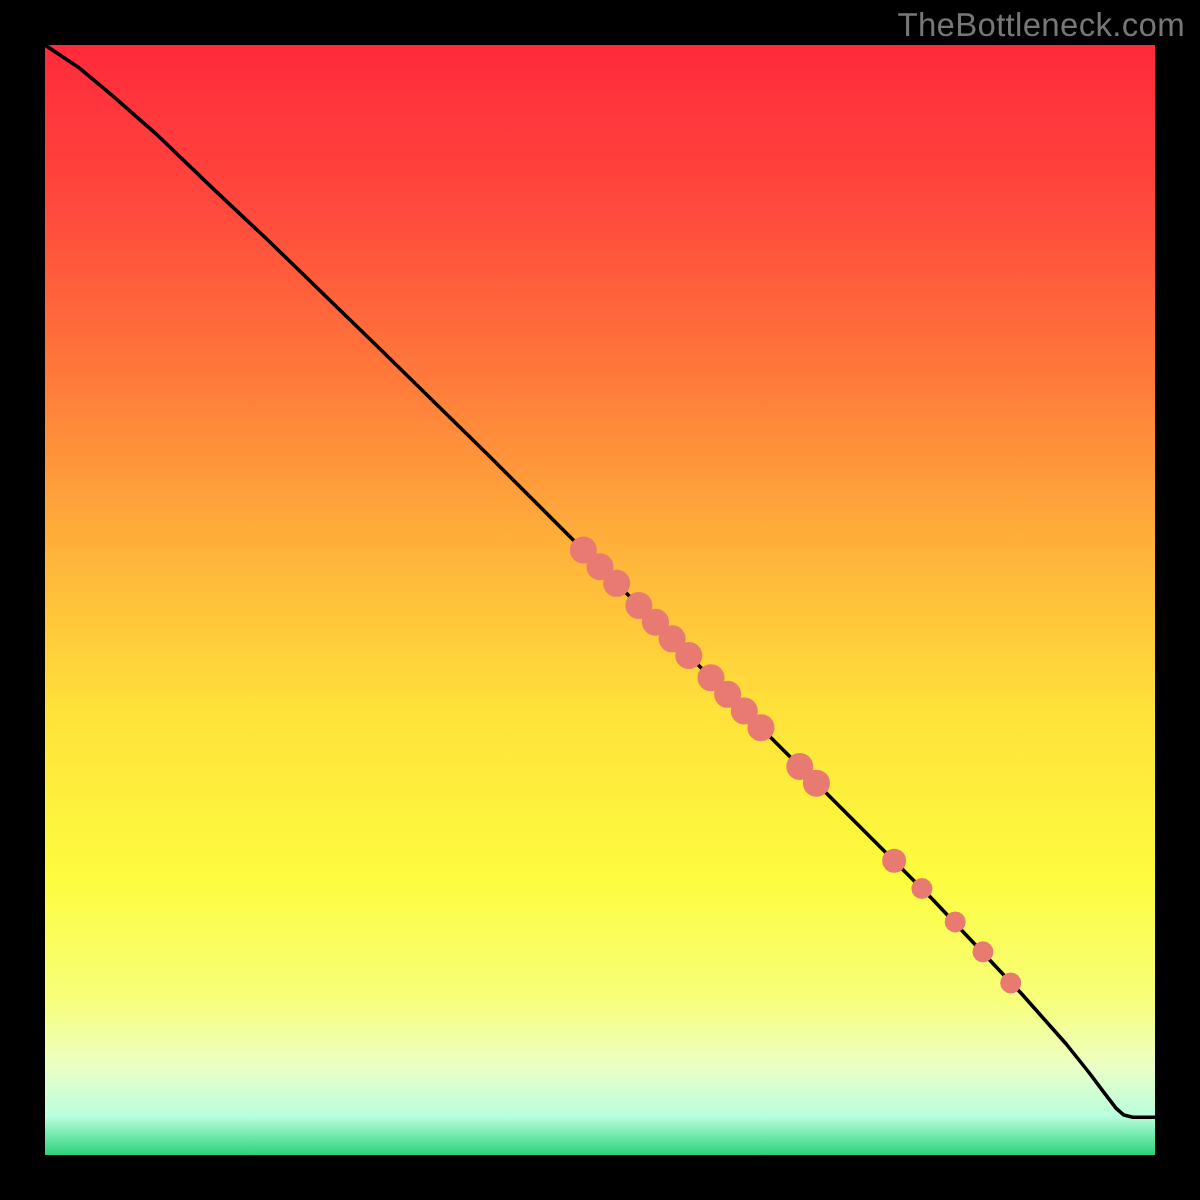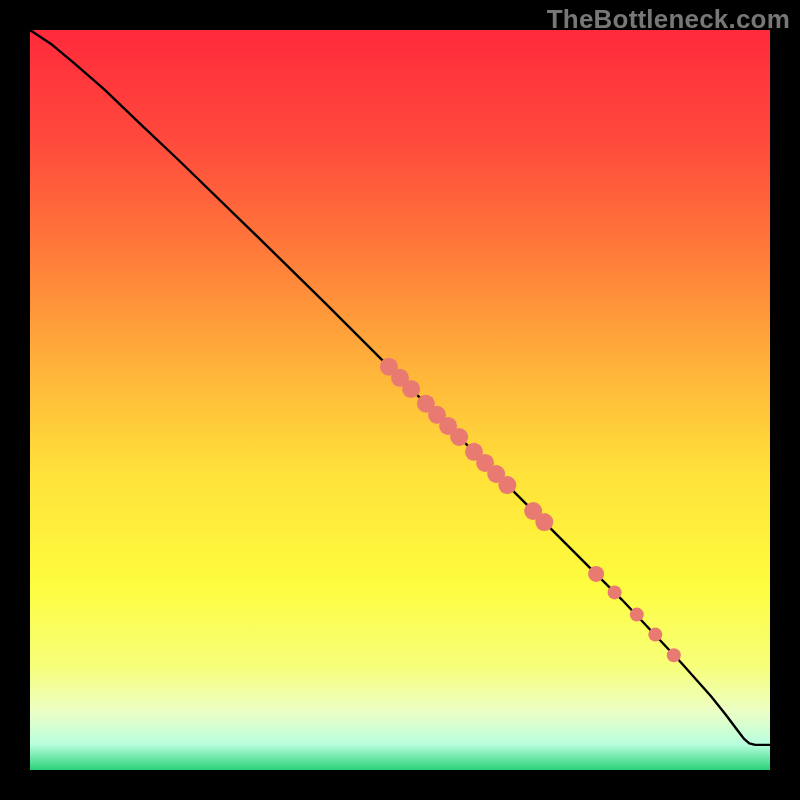"TheBottleneck.com" .watermark { font-size: 26px -> 22px; font-weight: 700 -> 400 }
